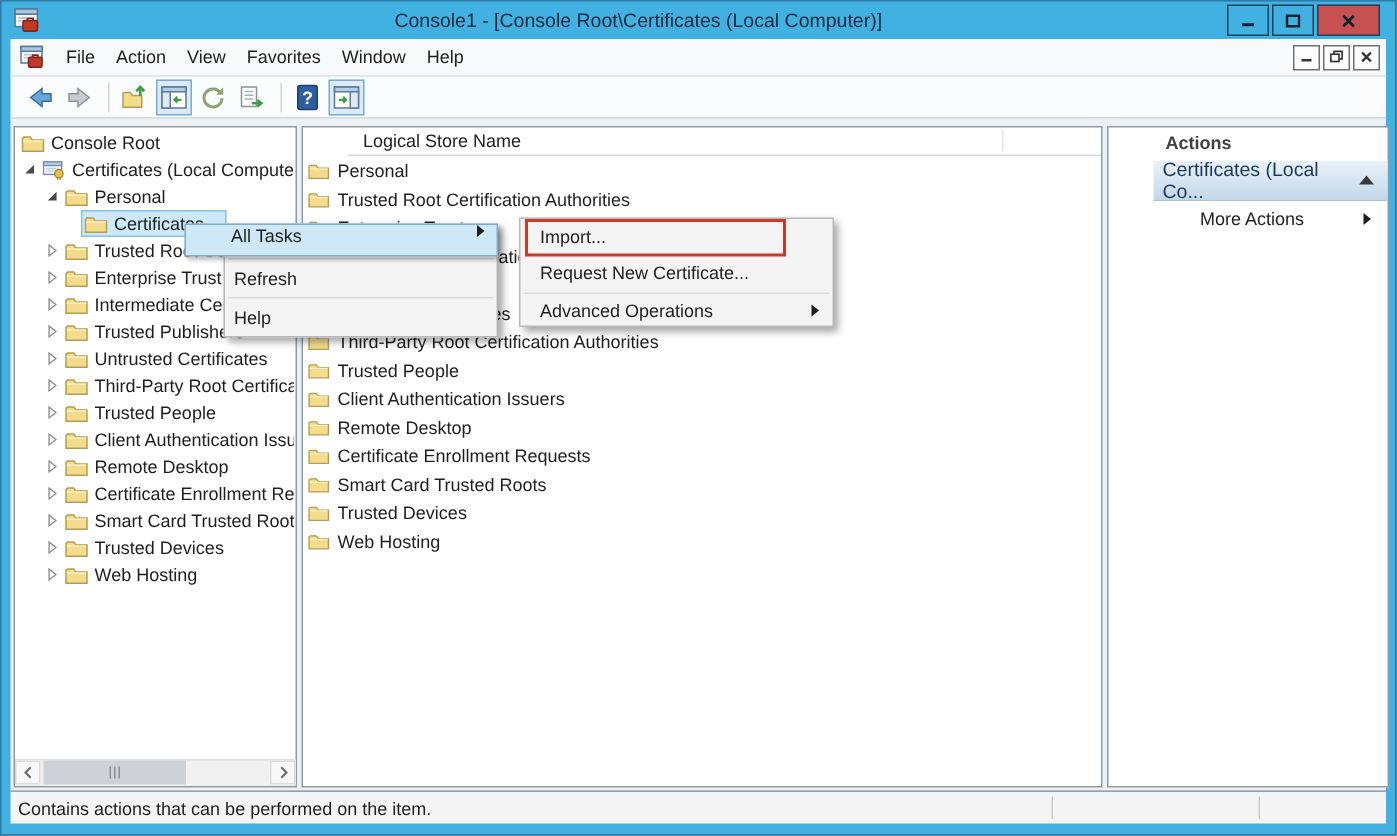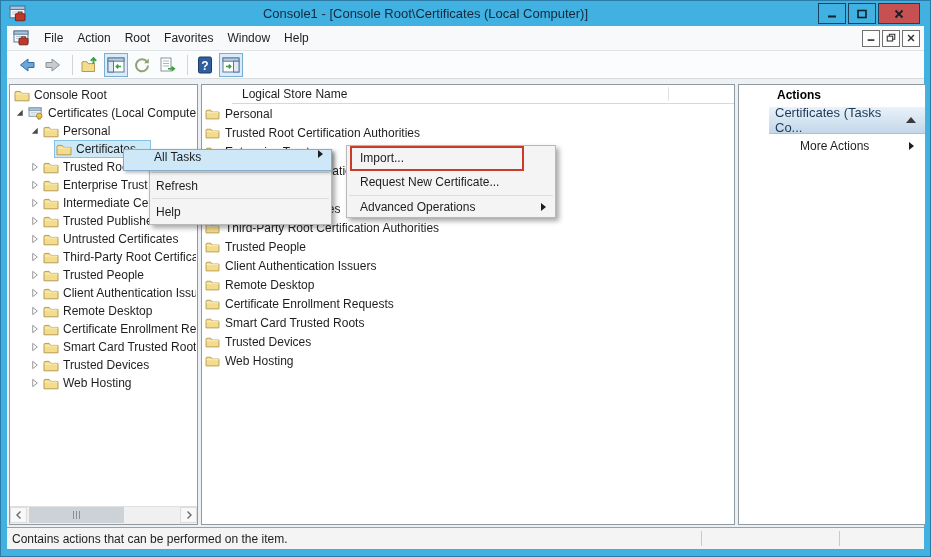"Root" span.menu-item { text: Root -> View }
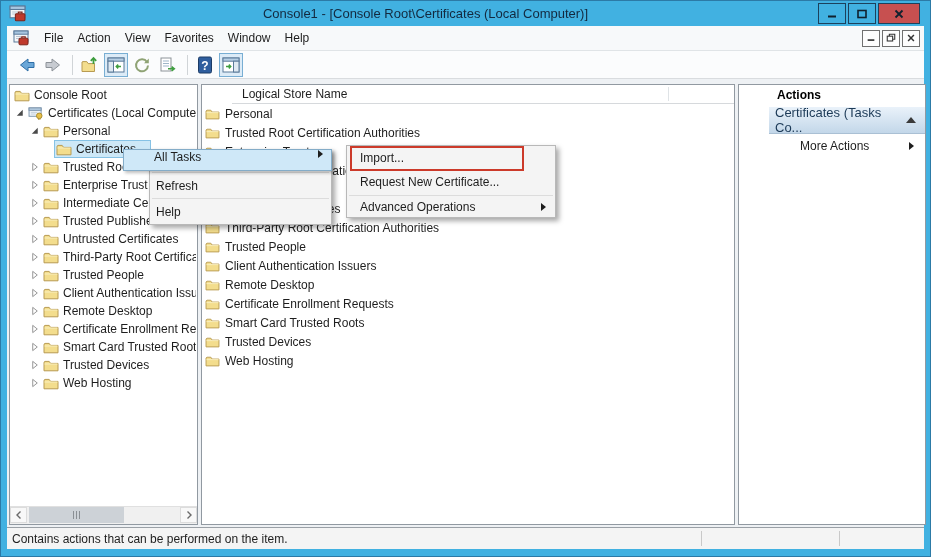"Actions" .actions-title { color: #000000 -> #404040 }
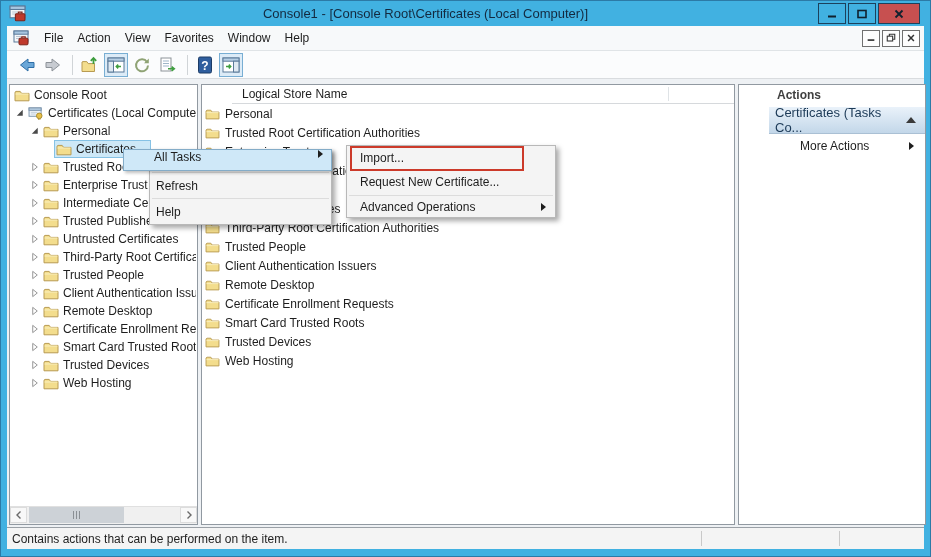"Certificates (Tasks Co..." span { text: Tasks -> Local }
